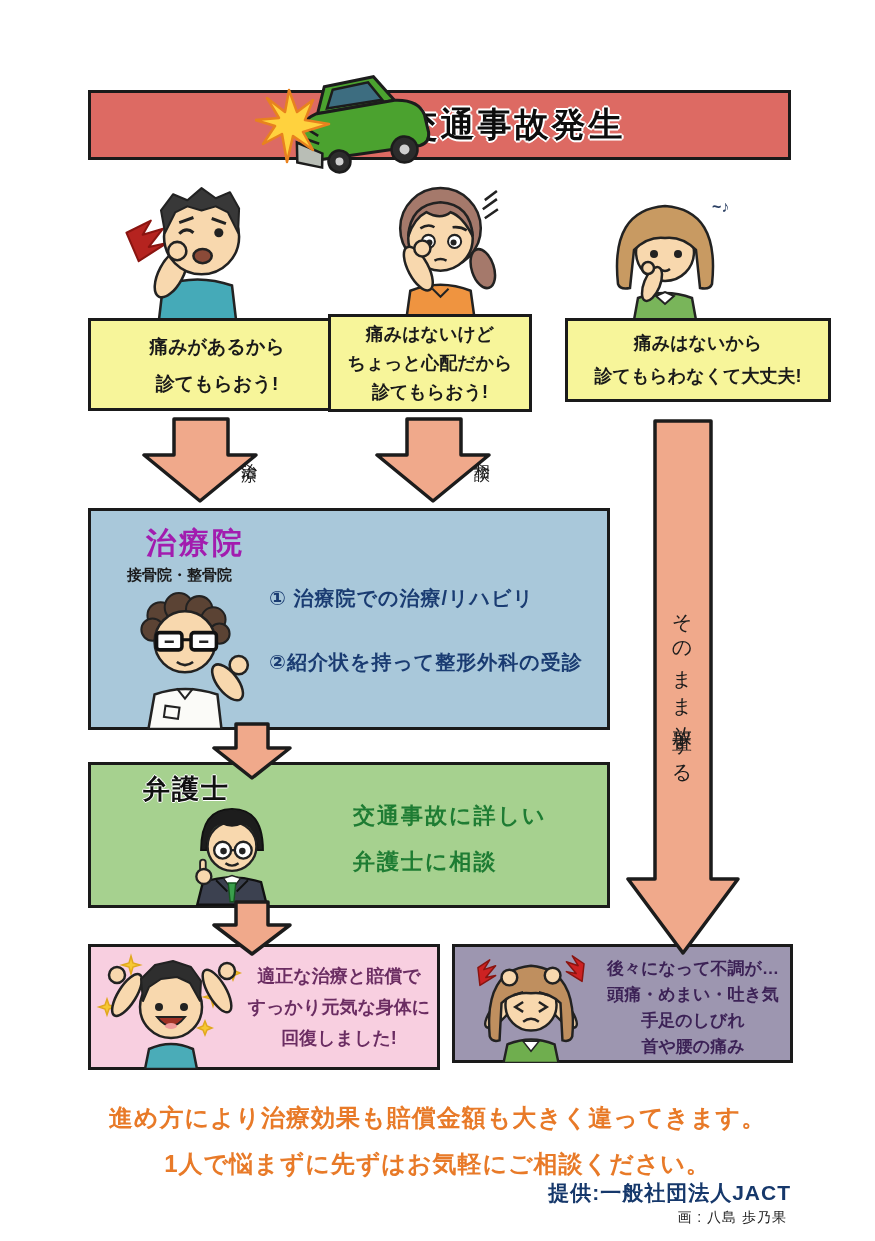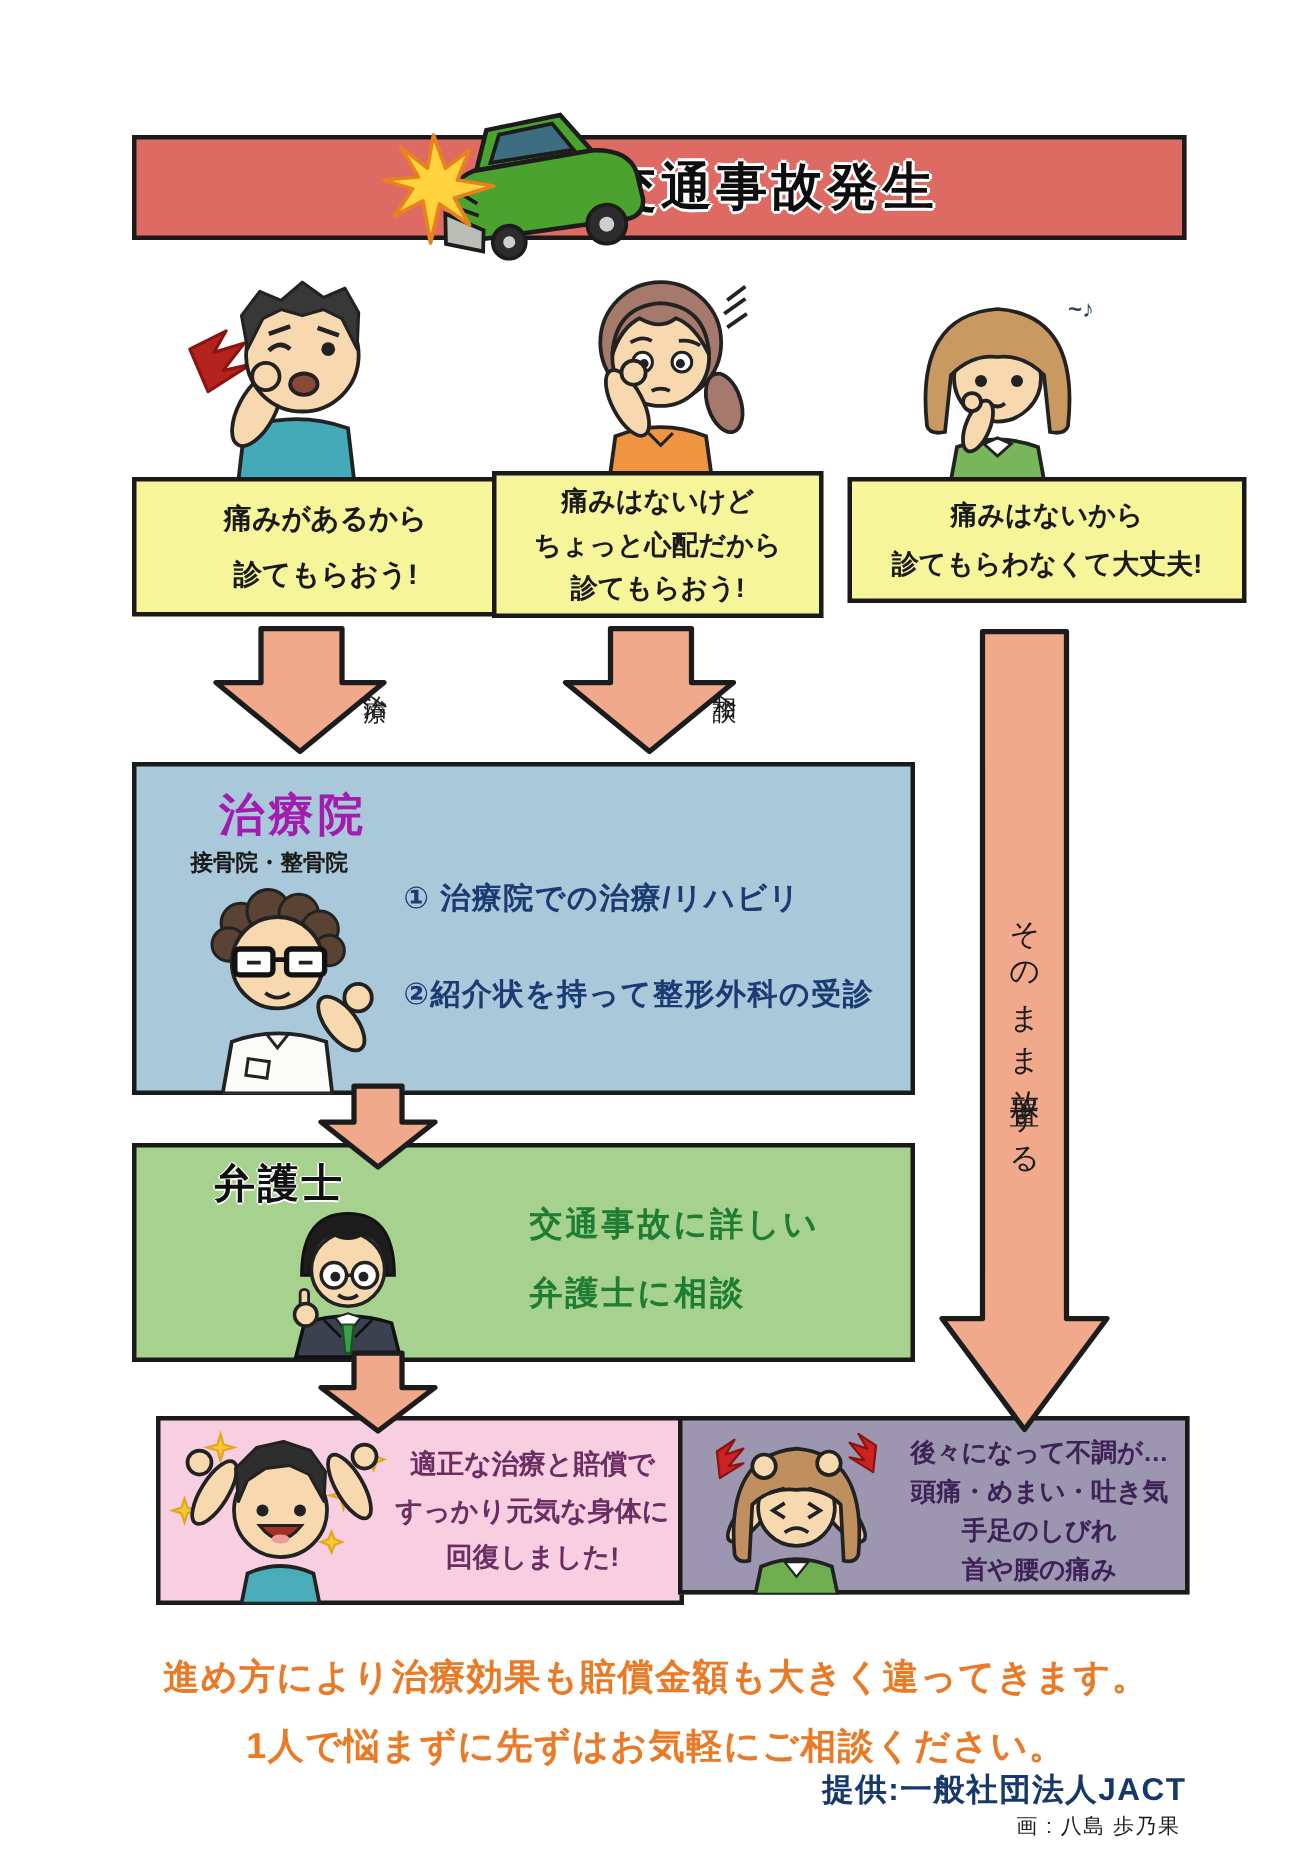"痛みはないけど" .t2 { width: 221px -> 204px }
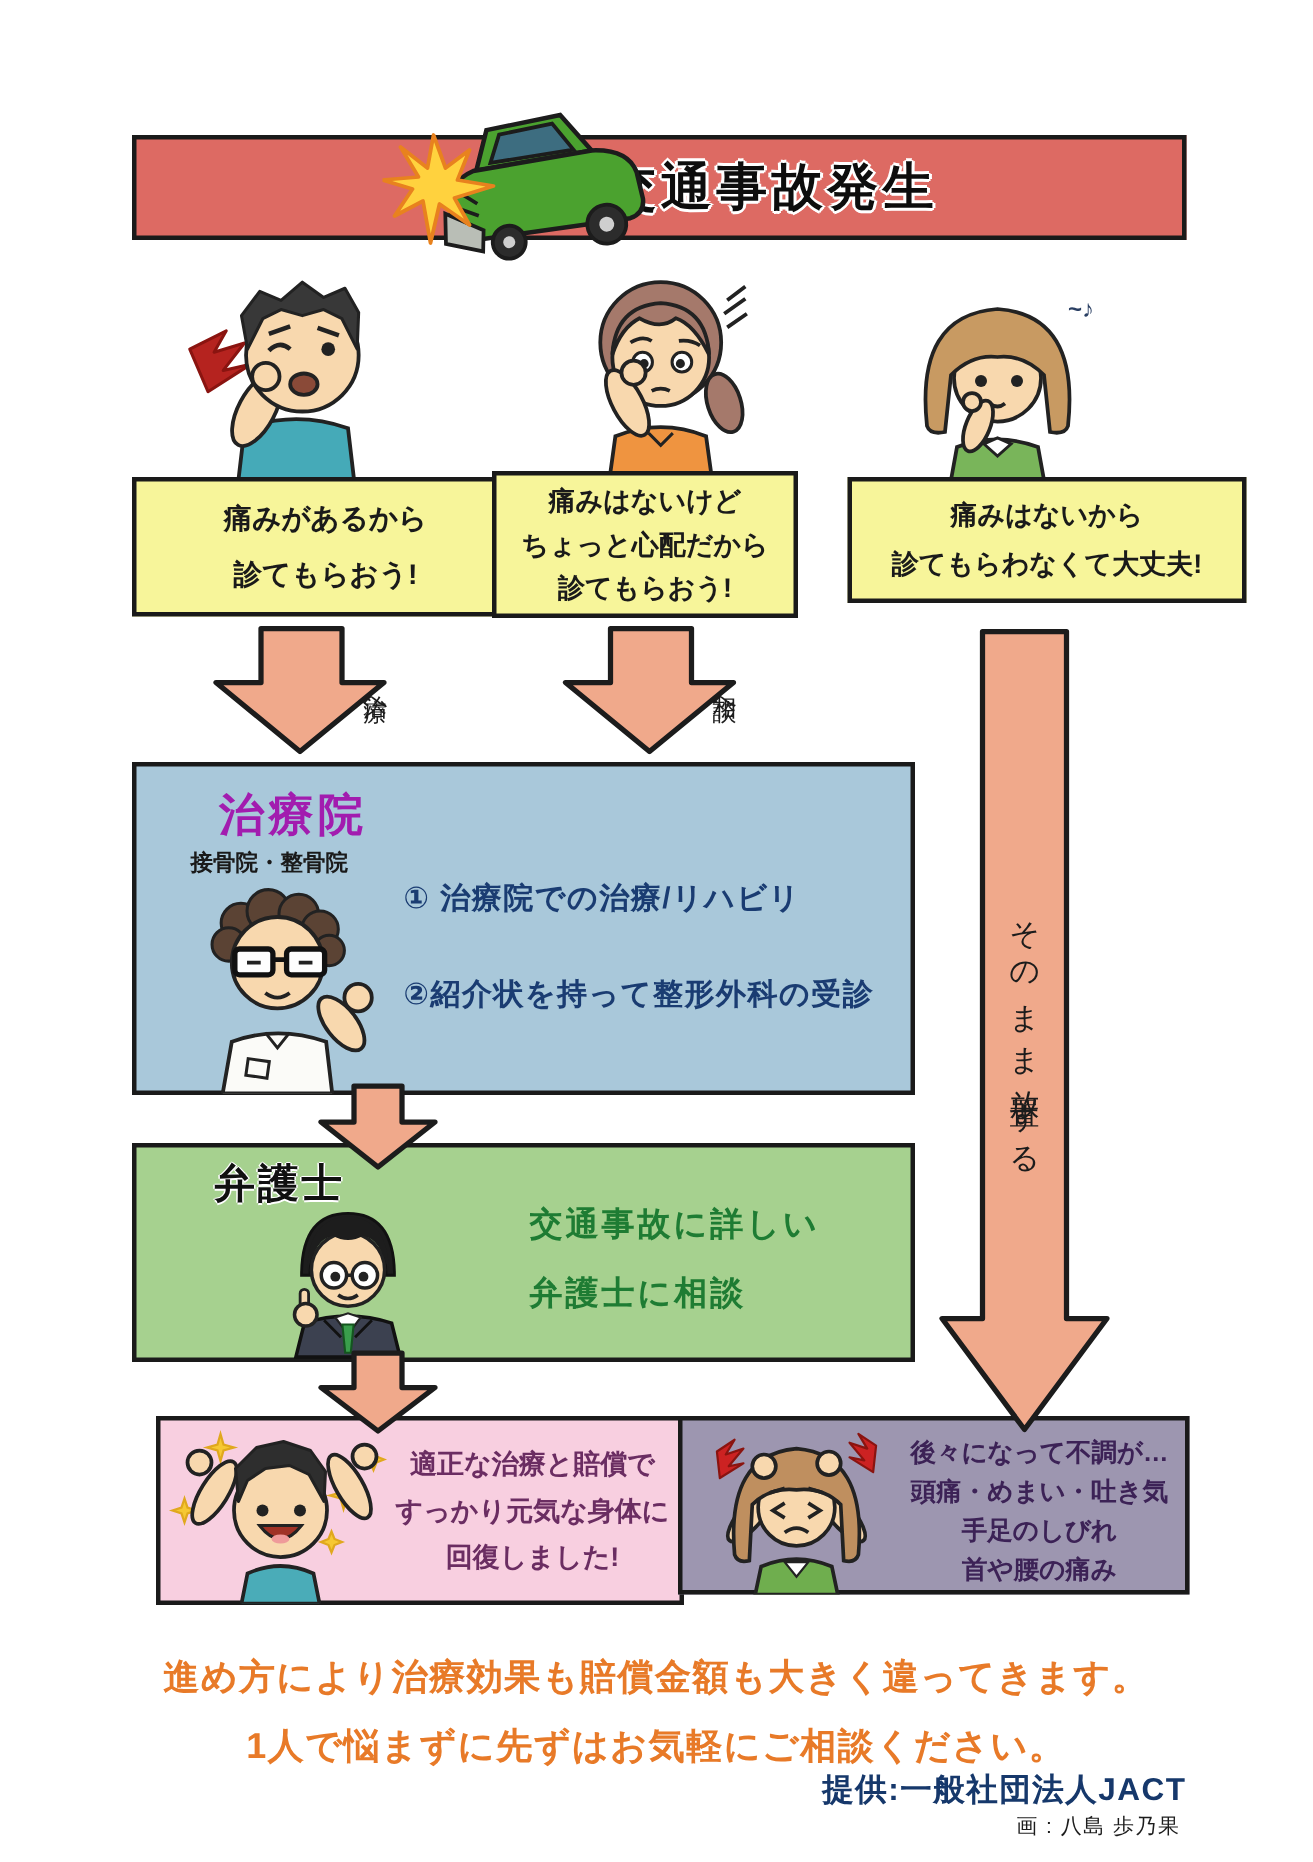"適正な治療と賠償で" .recovery { left: 104px -> 88px }
